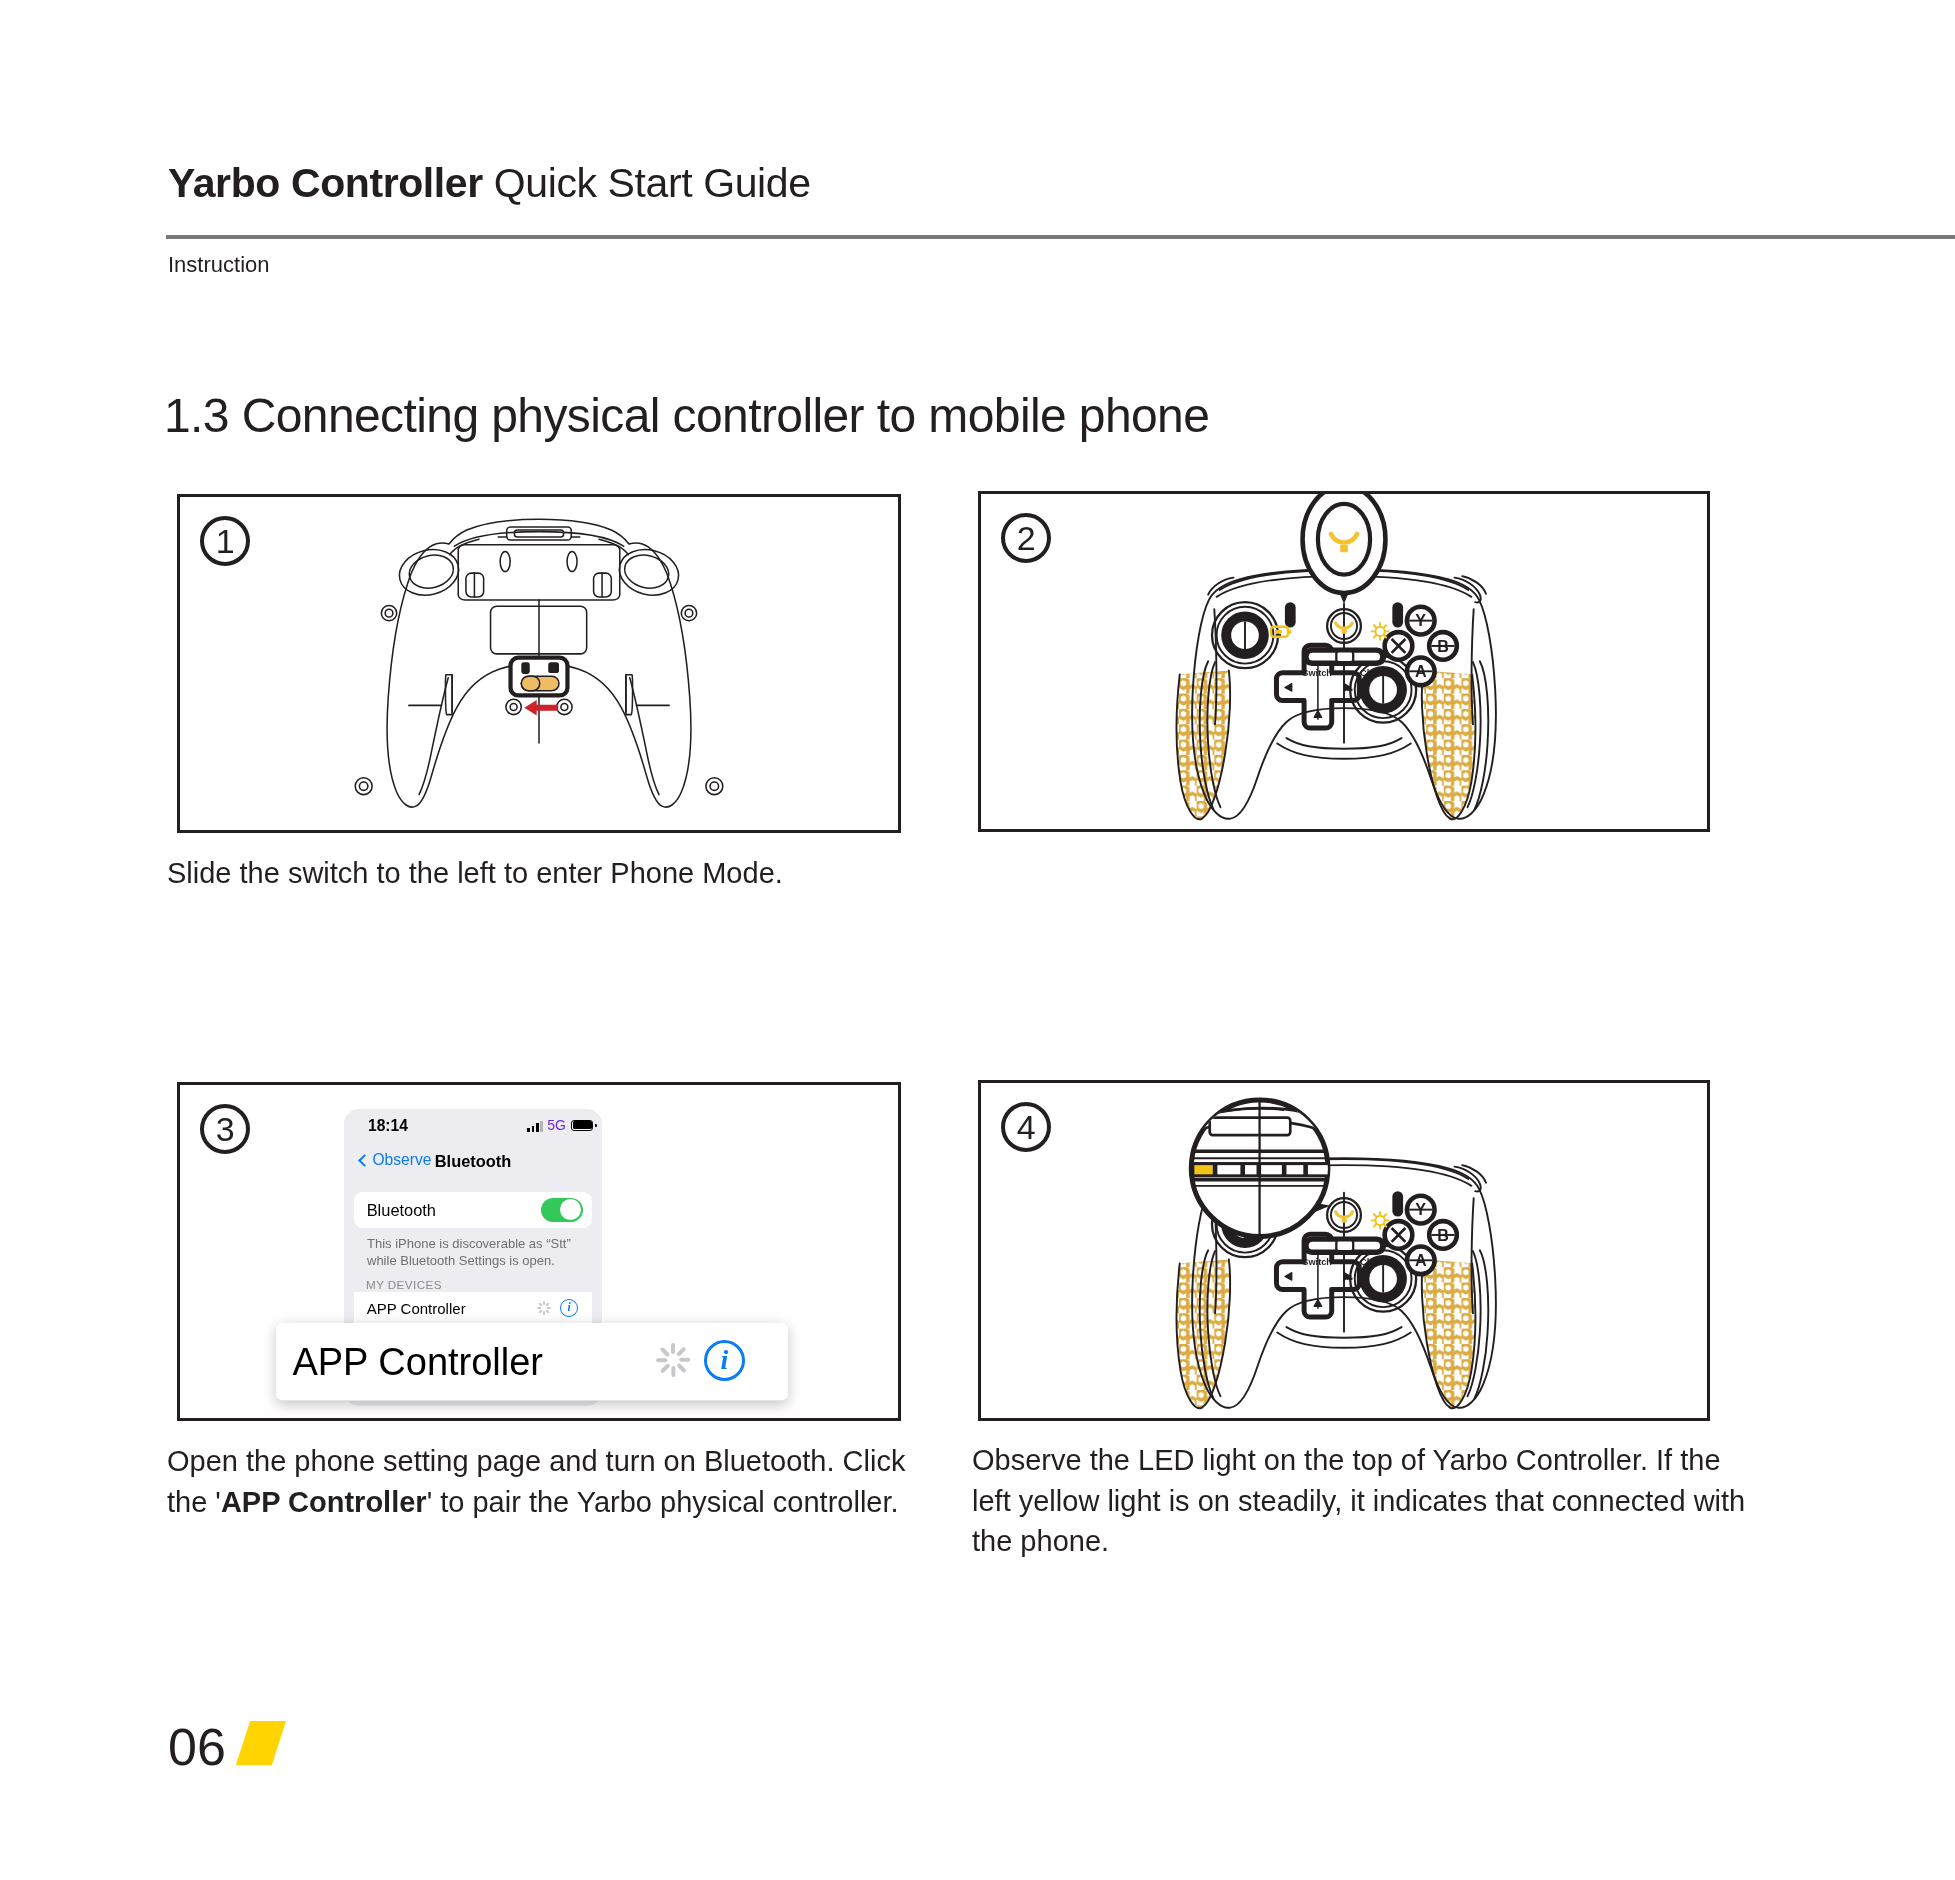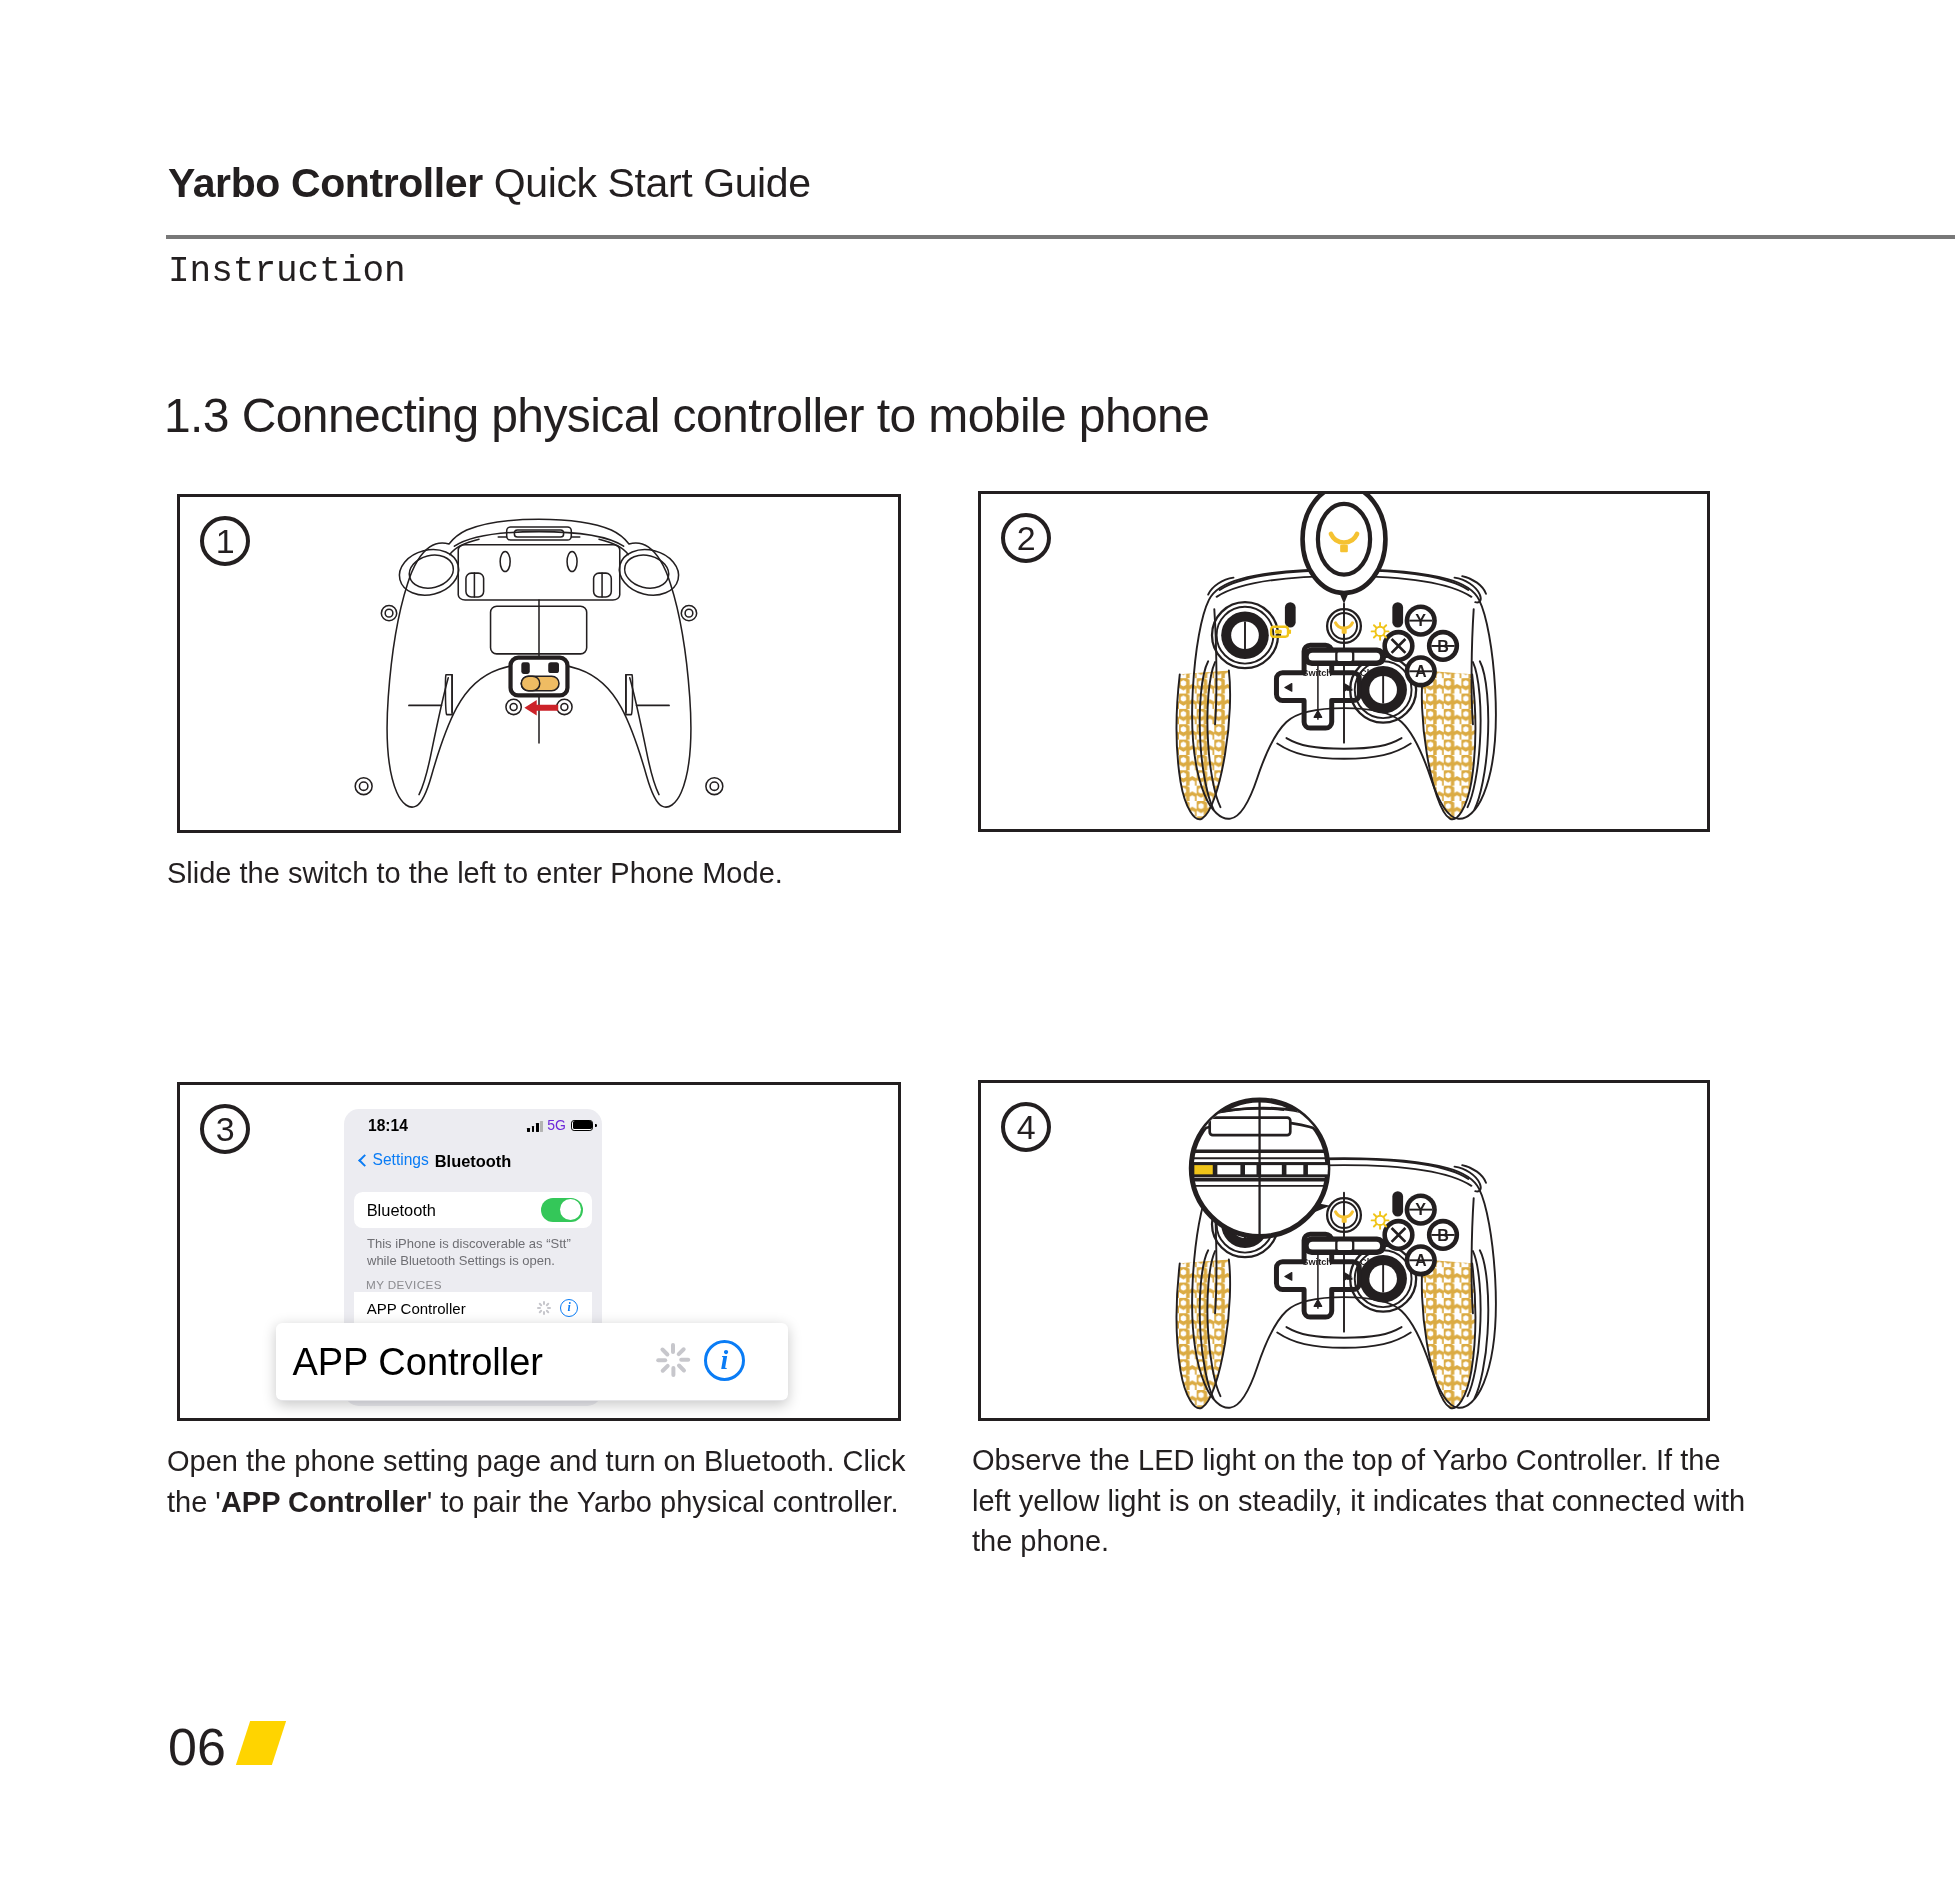"Instruction" .instruction { font-family: Liberation Mono, monospace -> none; font-size: 36px -> 22px }
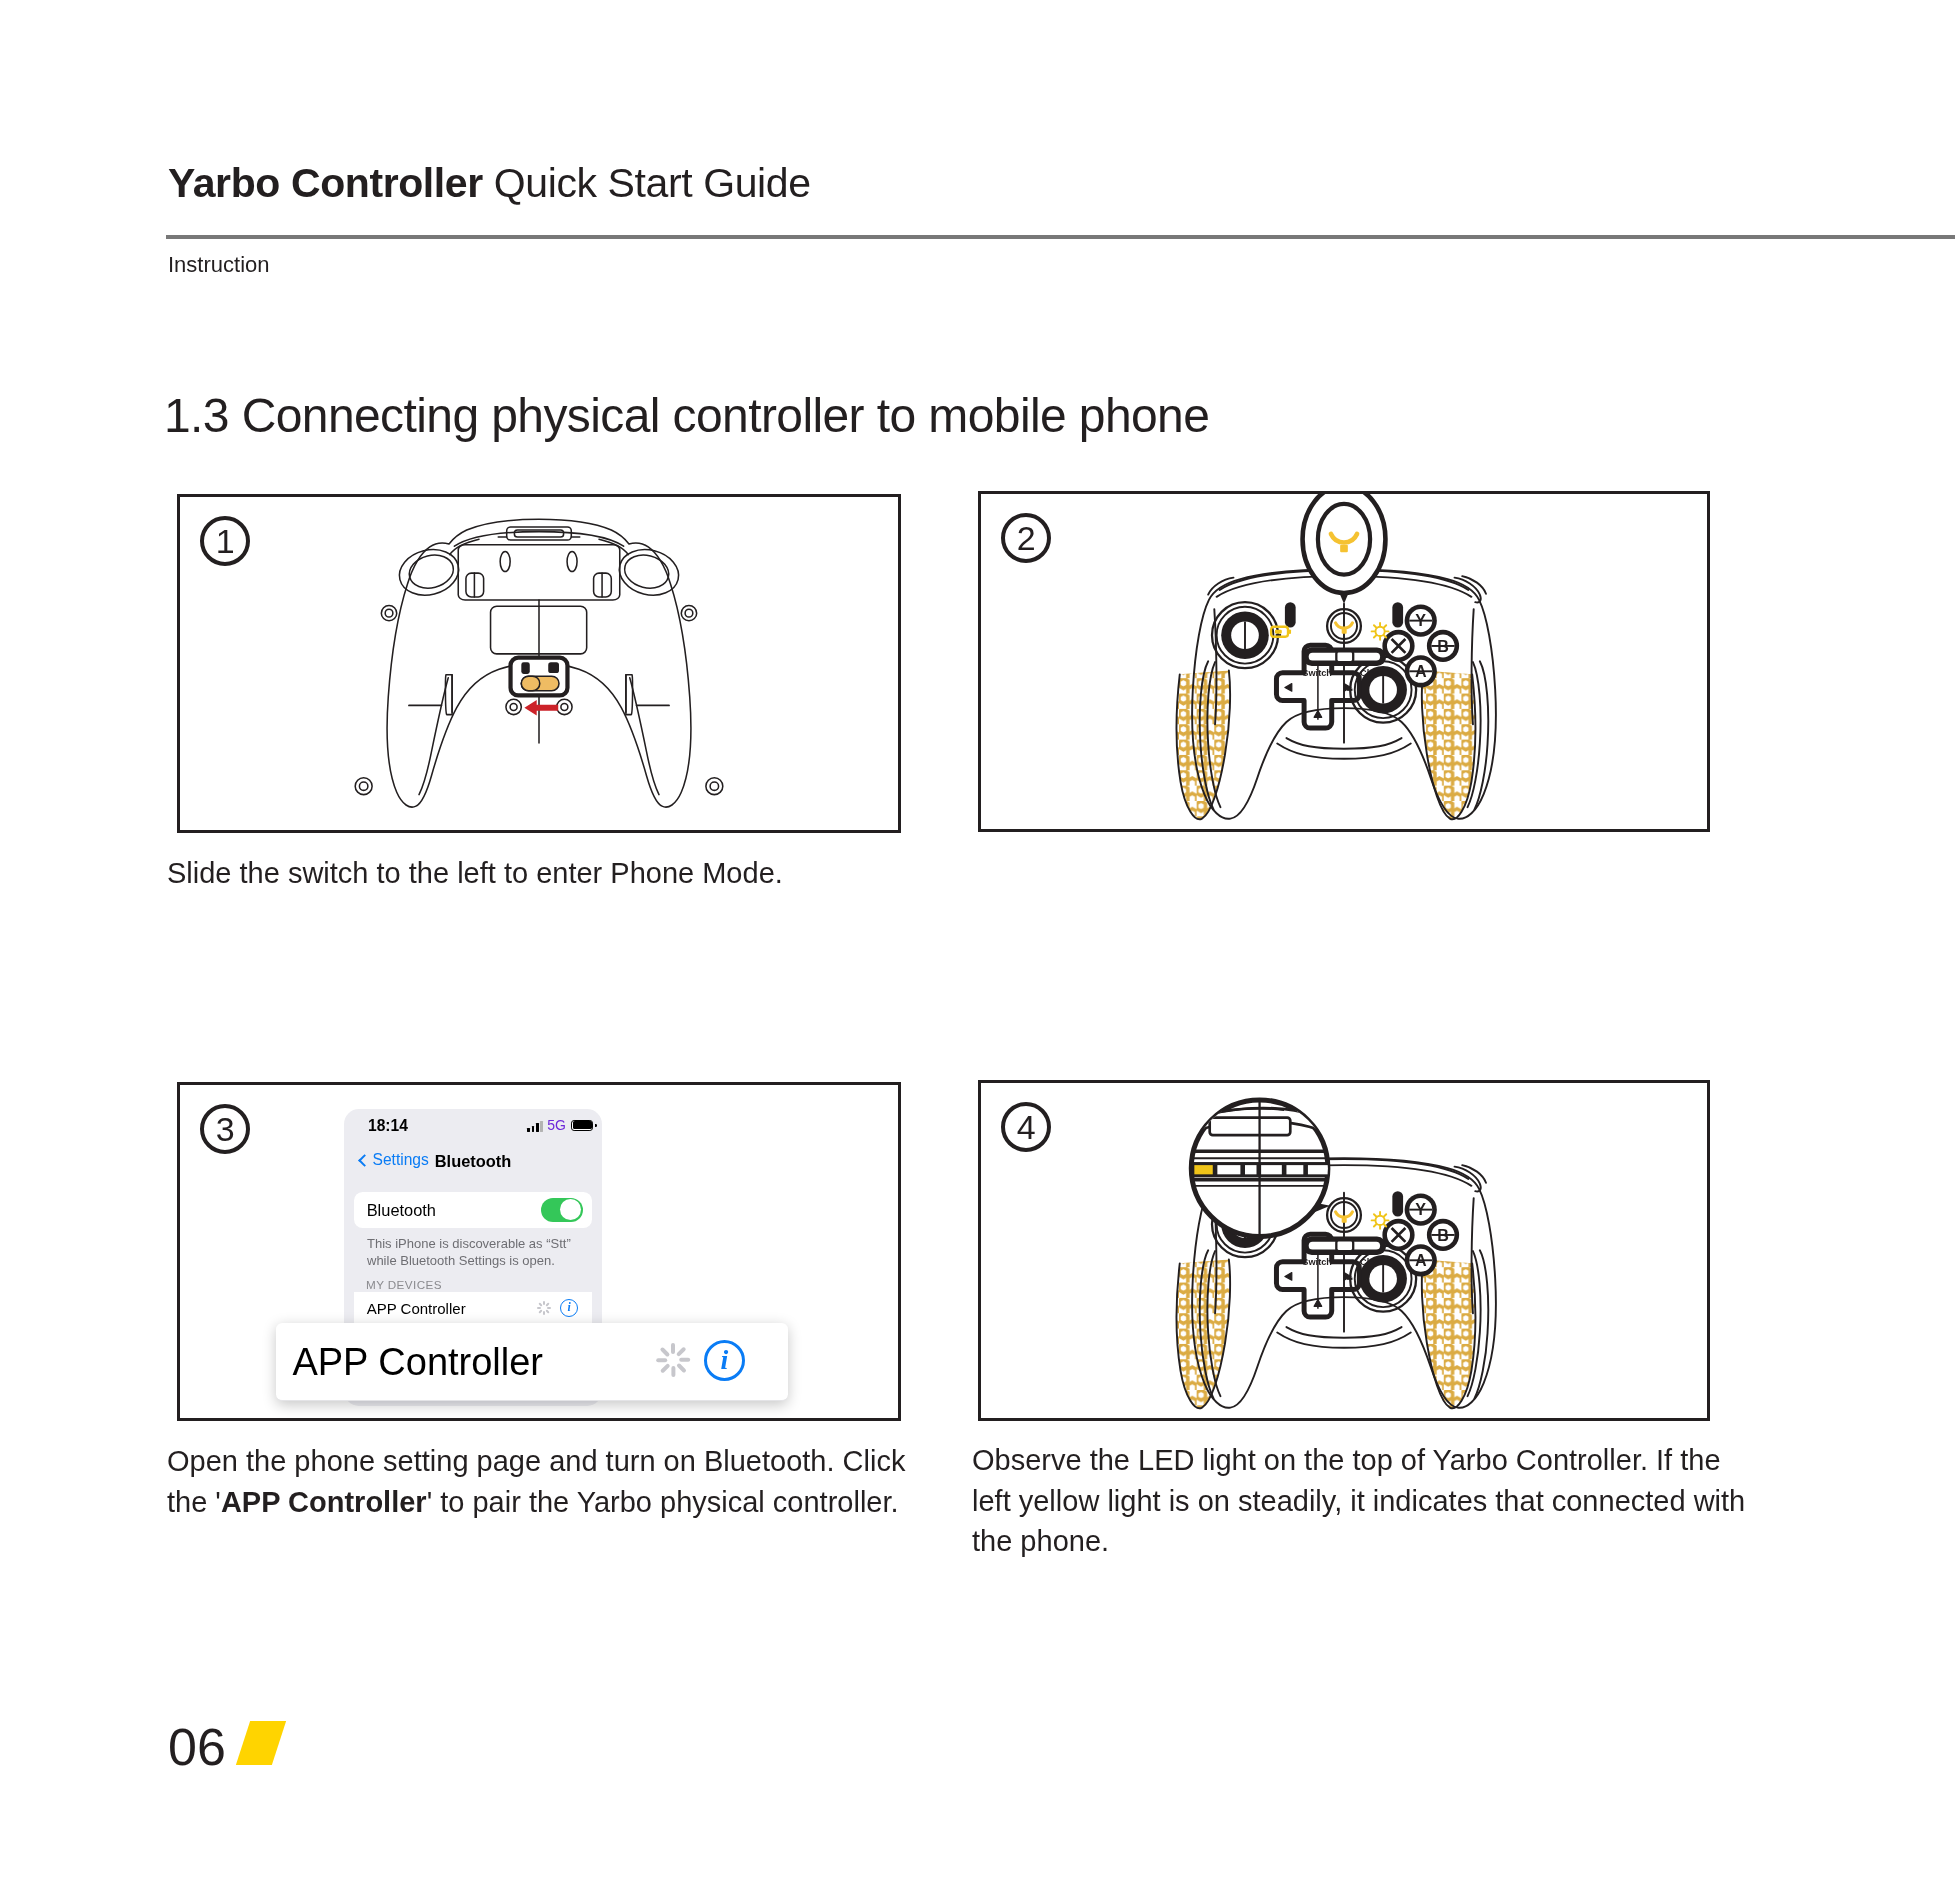"Settings" span { text: Settings -> Observe }
